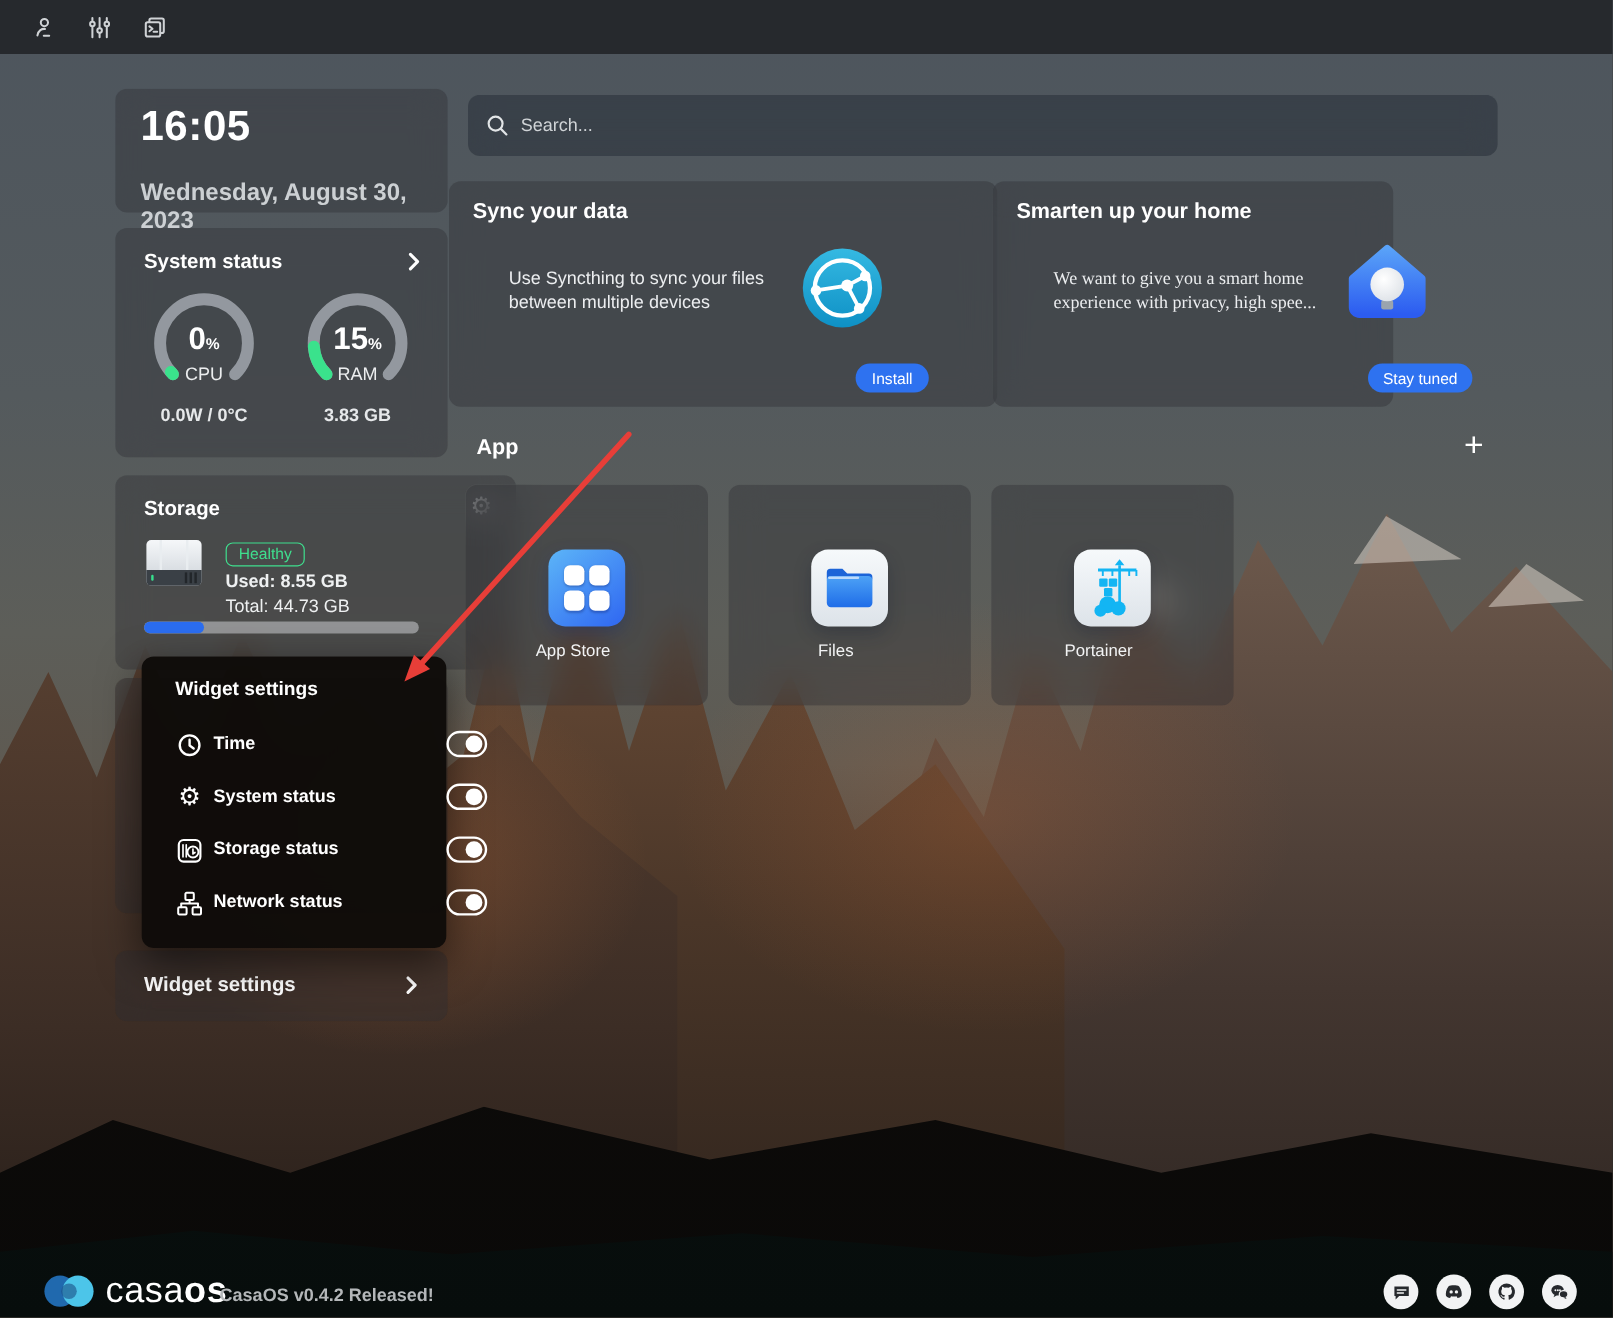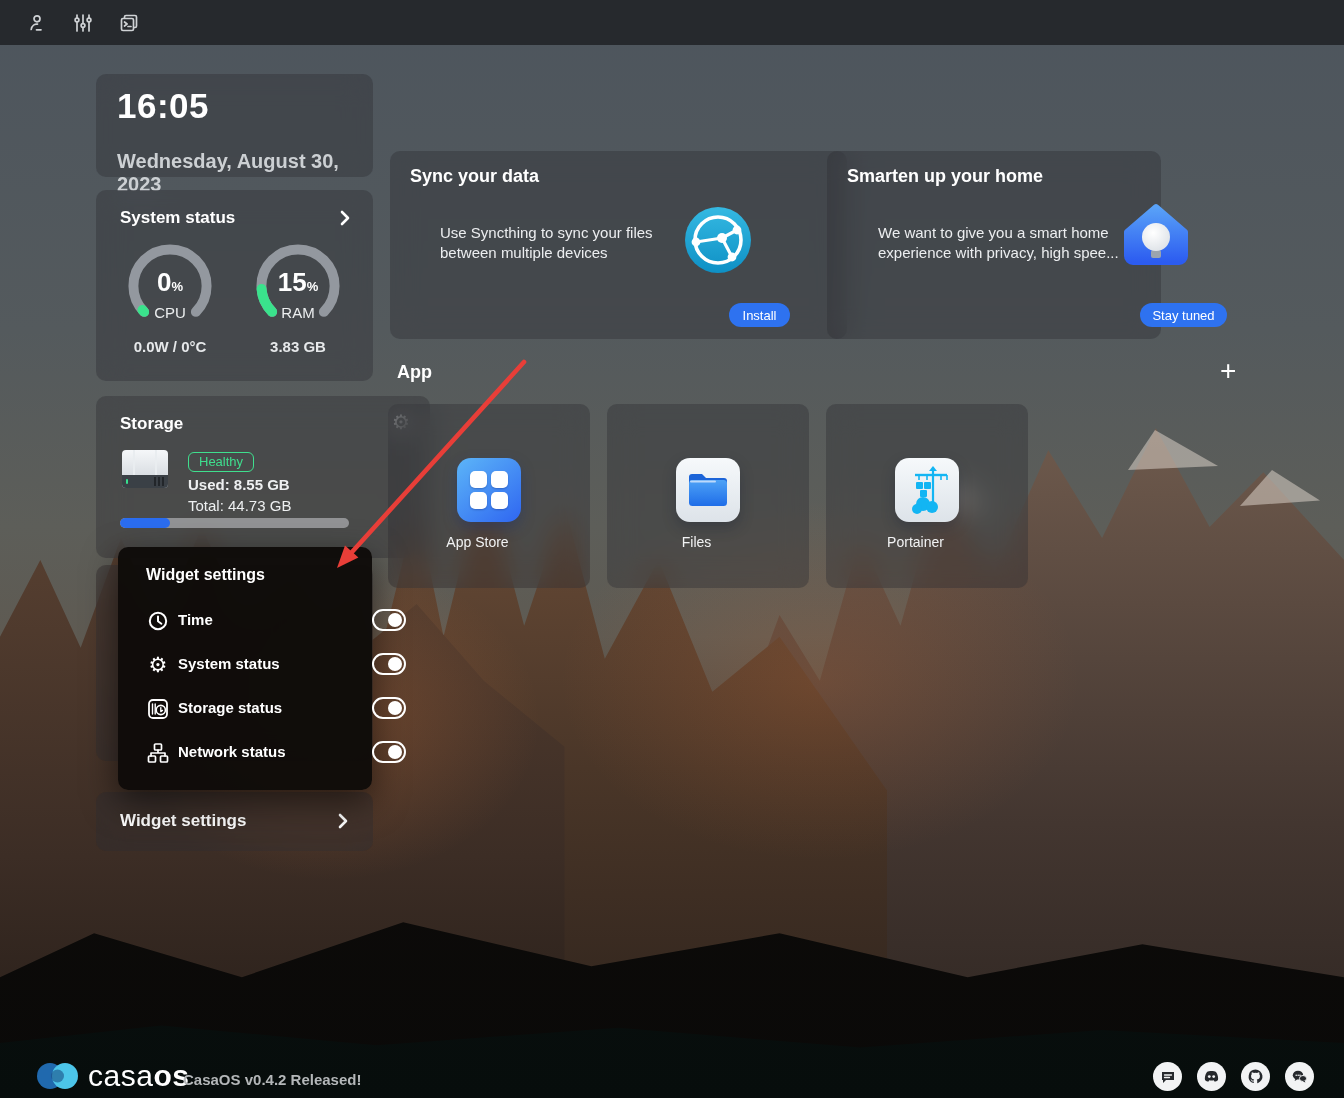"Search..." div.search { html: none -> <div> <svg> <circle></circle> <path></path> </svg> <input> </div> }
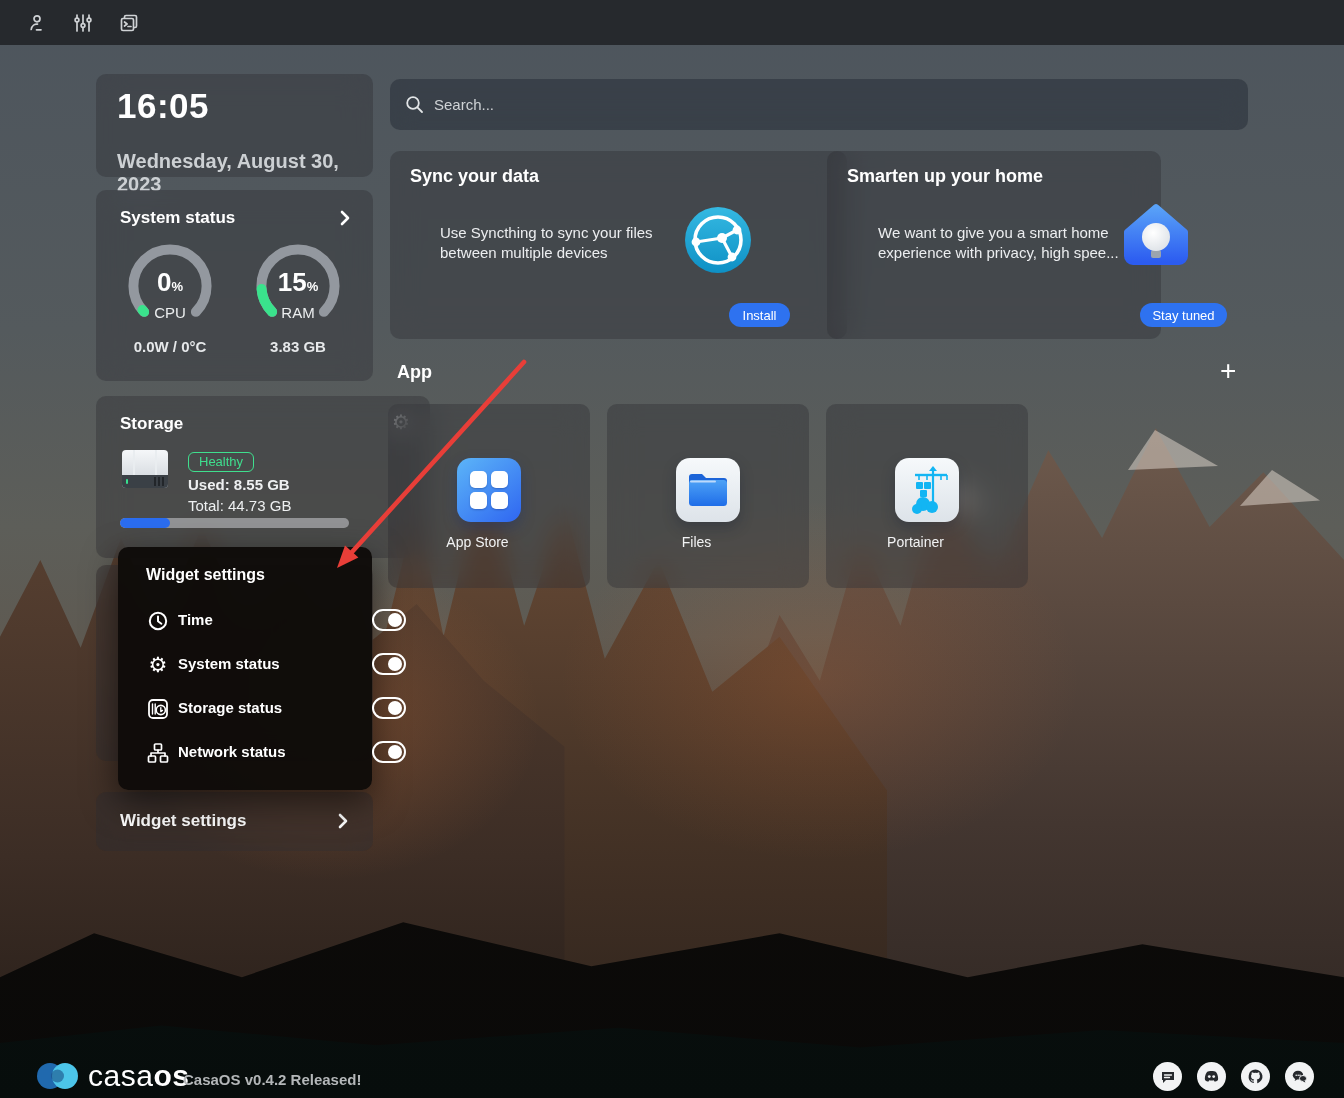"Sync your data" div.card { left: 390px -> 374px }
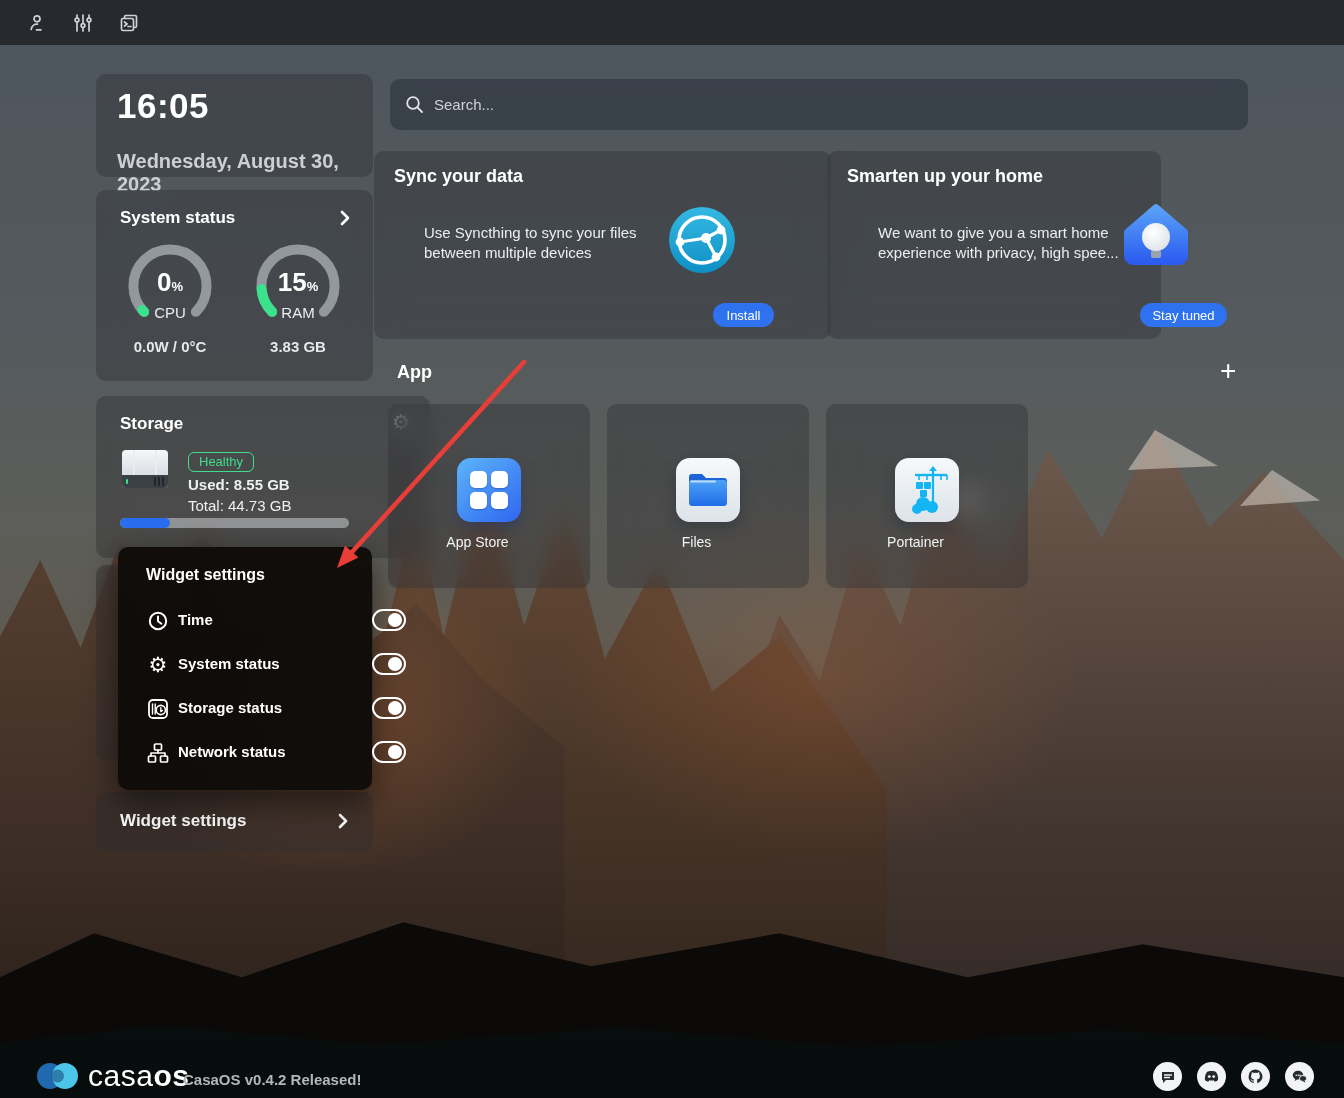"We want to give you" div.promo-desc { font-family: none -> Liberation Serif, serif }
